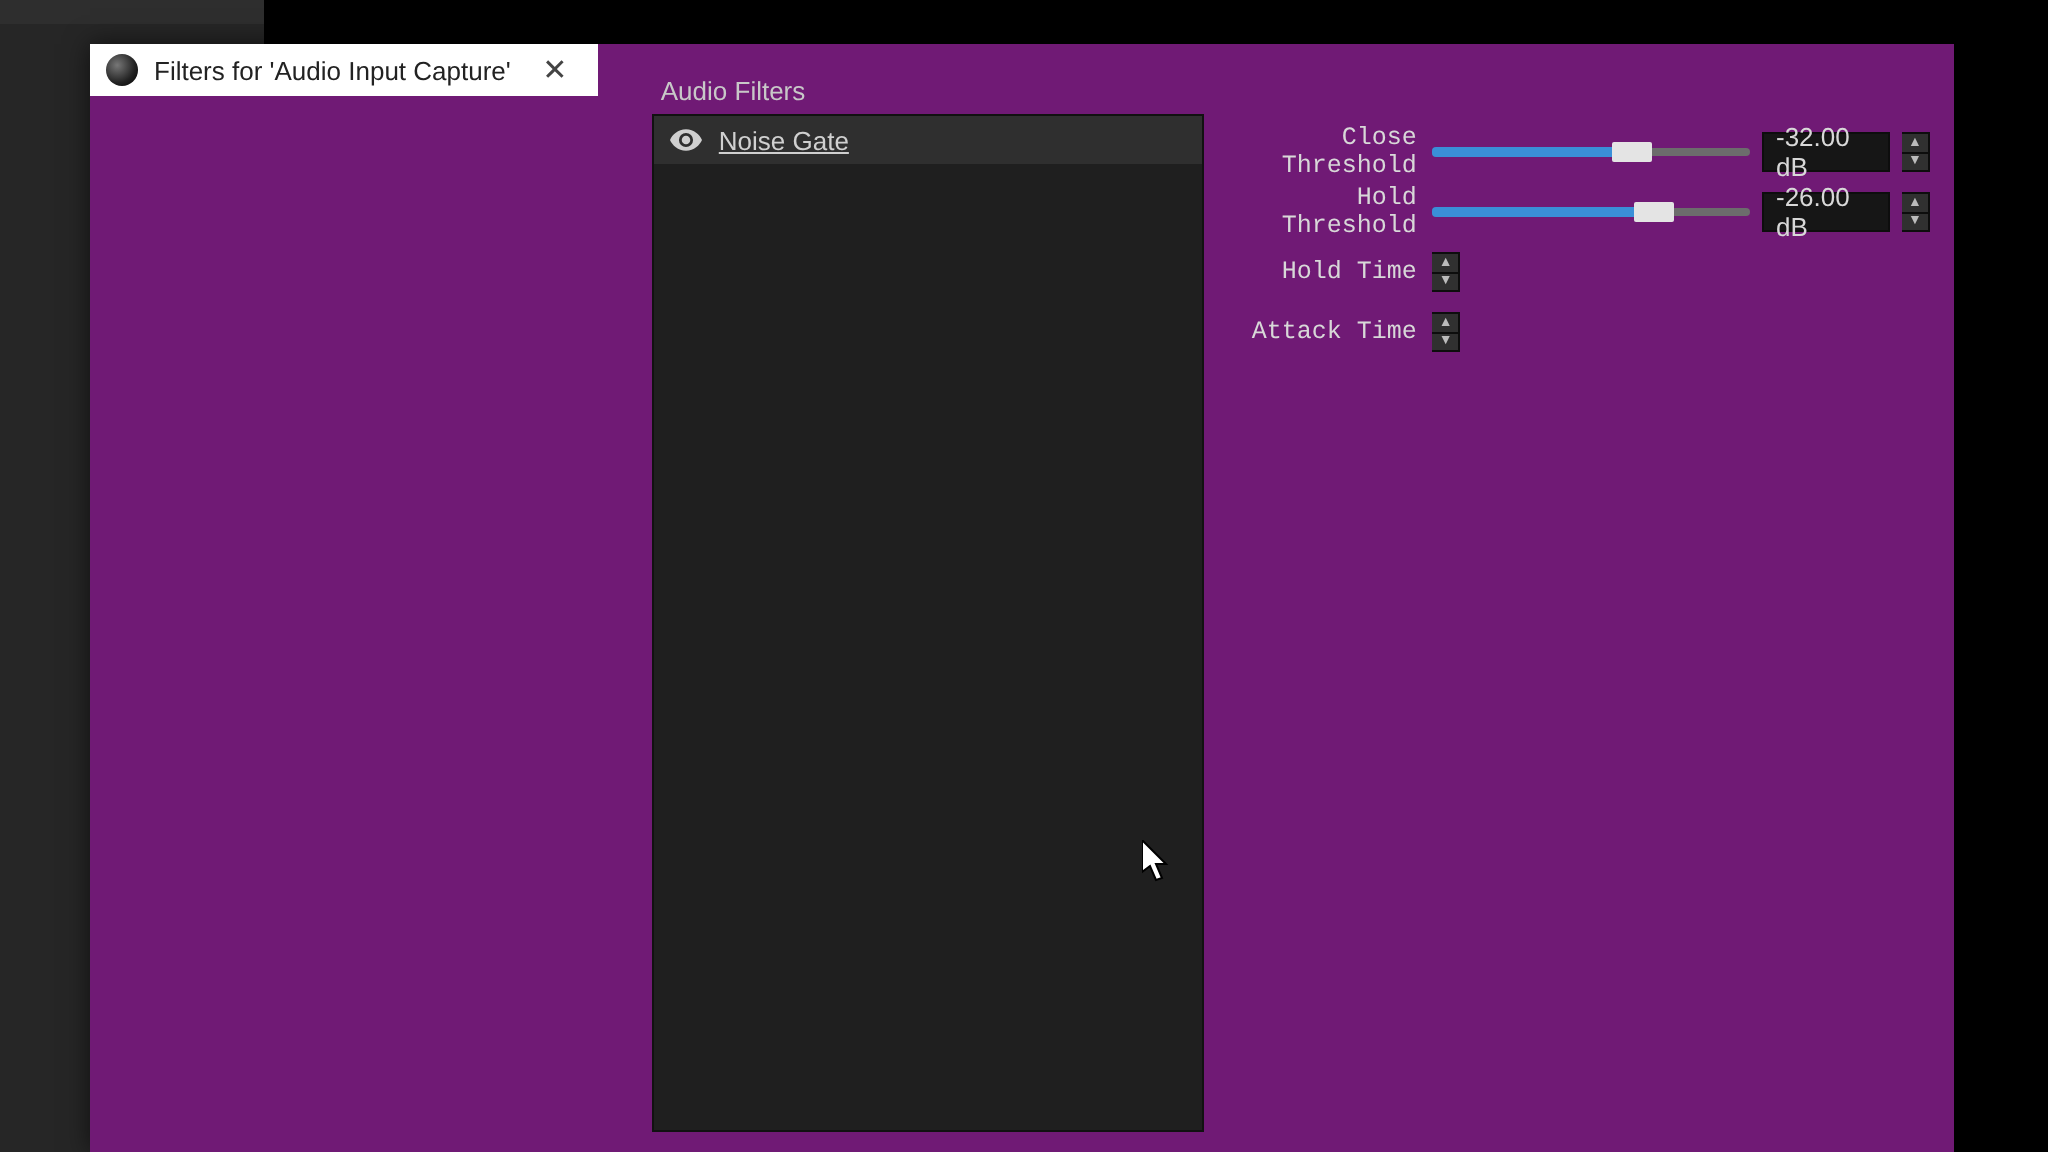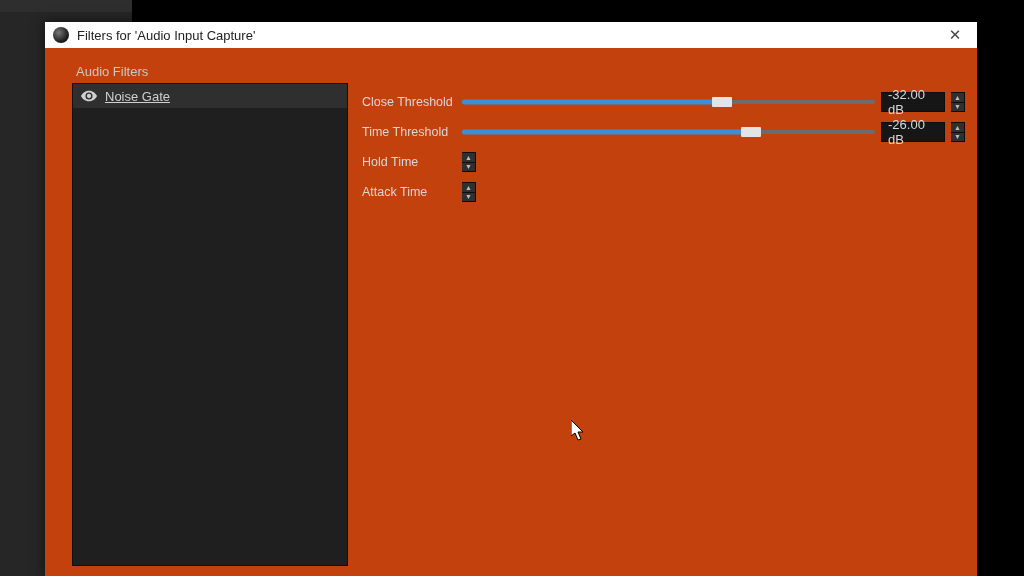"Filters for 'Audio Input Capture'" .dialog { background: #c2410c -> #701a75; flex-direction: column -> row }
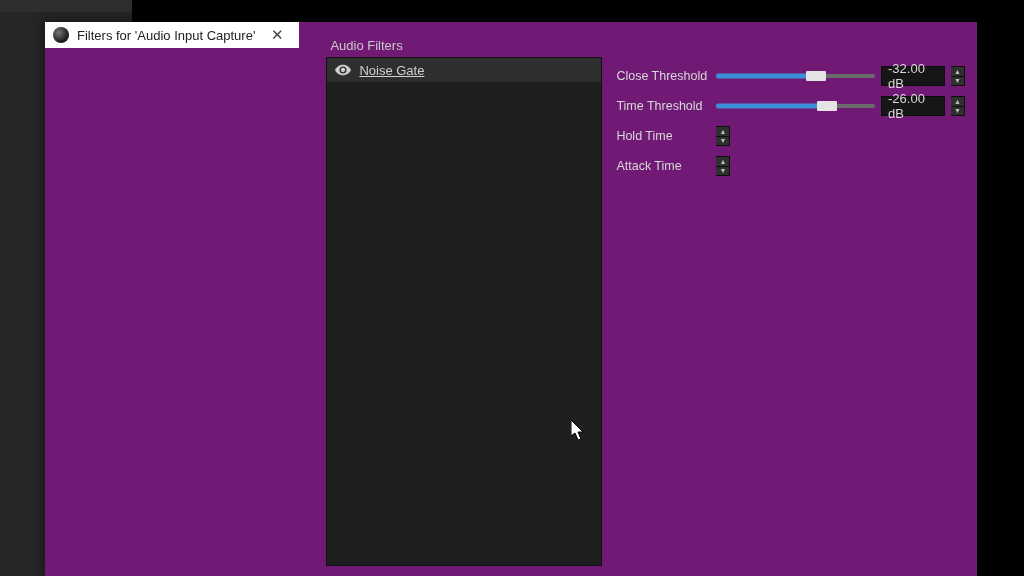"Close Threshold" .prop-label { font-family: none -> Liberation Mono, monospace; text-align: left -> right }
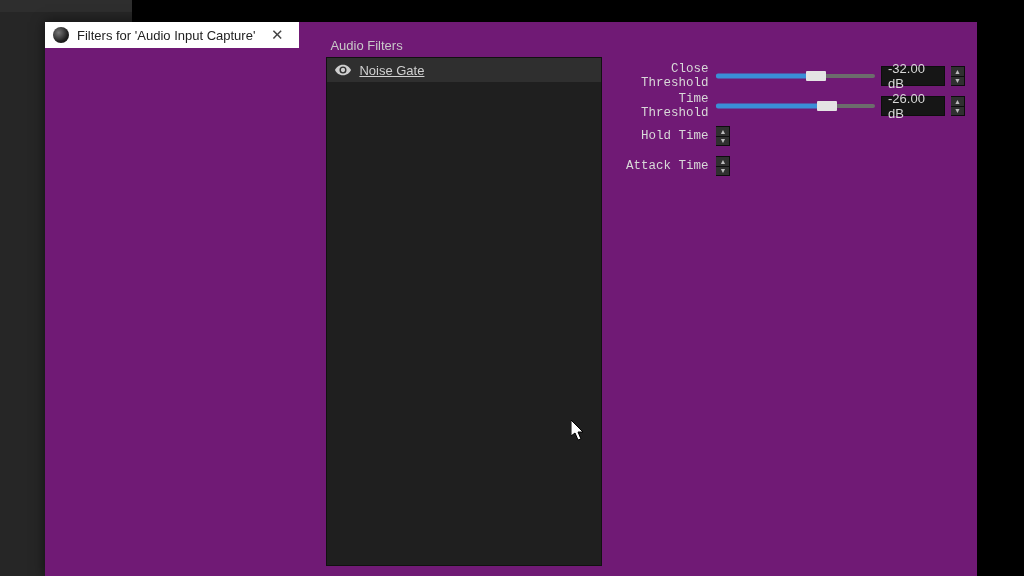"Time Threshold" div.prop-label { text: Time -> Hold }
